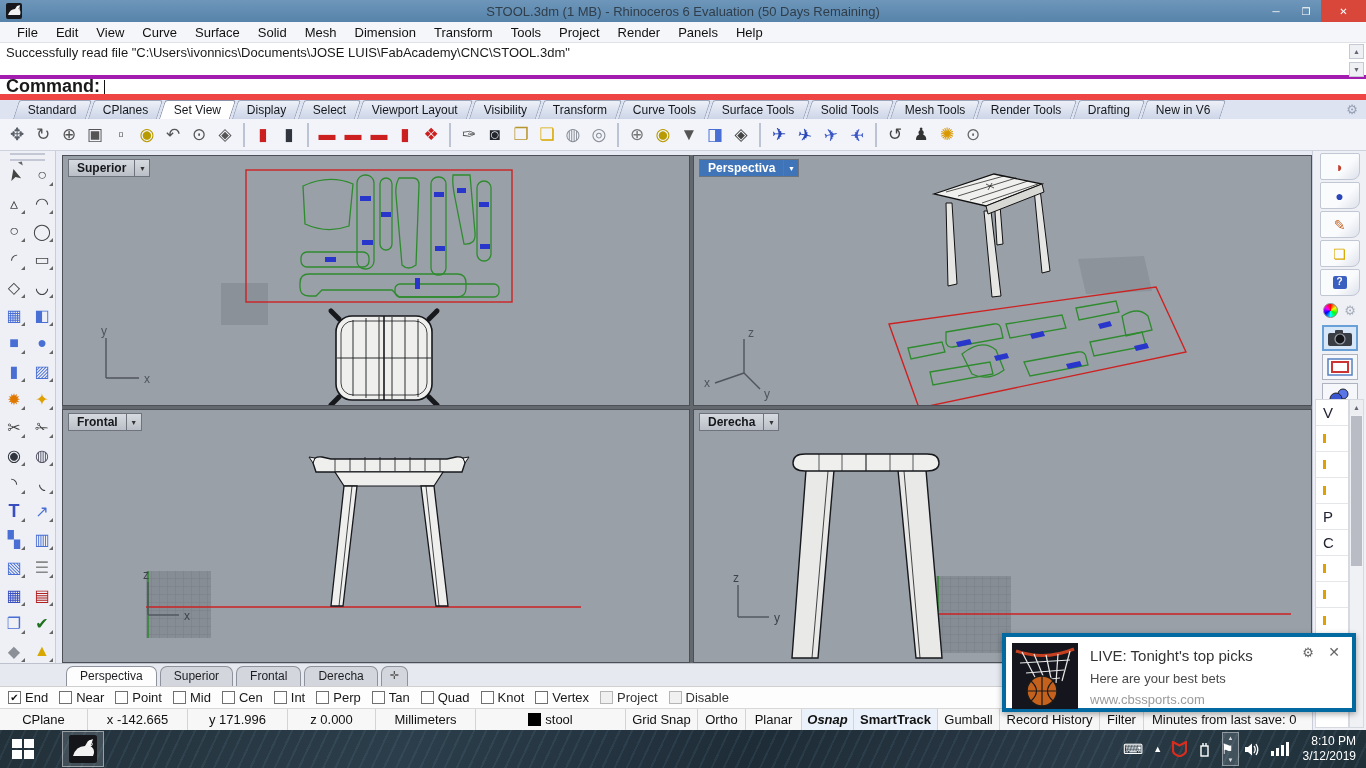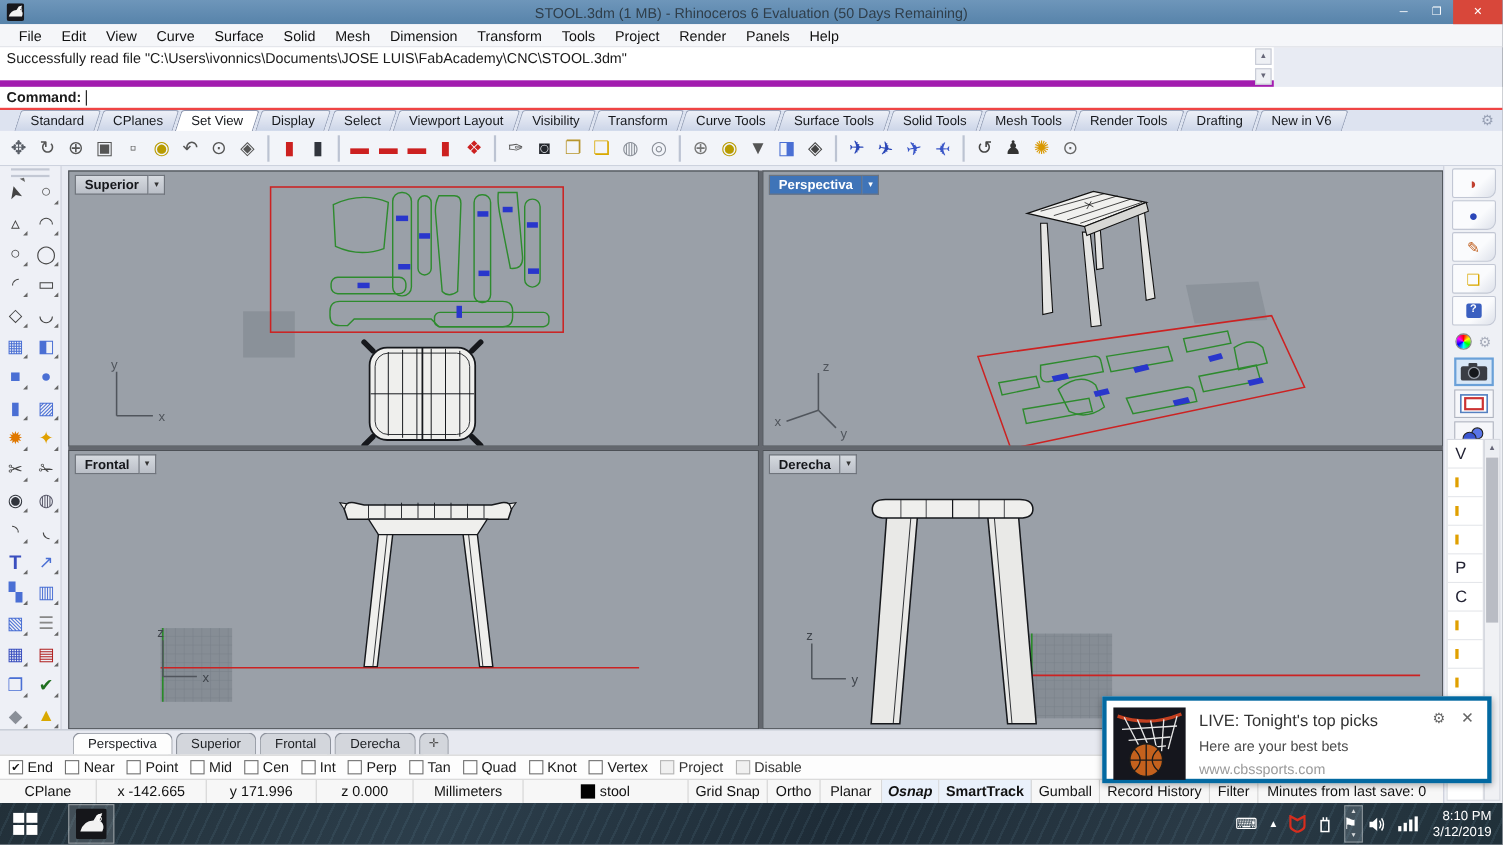"Successfully read file" .cmdhist { border-bottom: 6px solid #a21caf -> 4px solid #a21caf; width: 1158px -> 1366px }
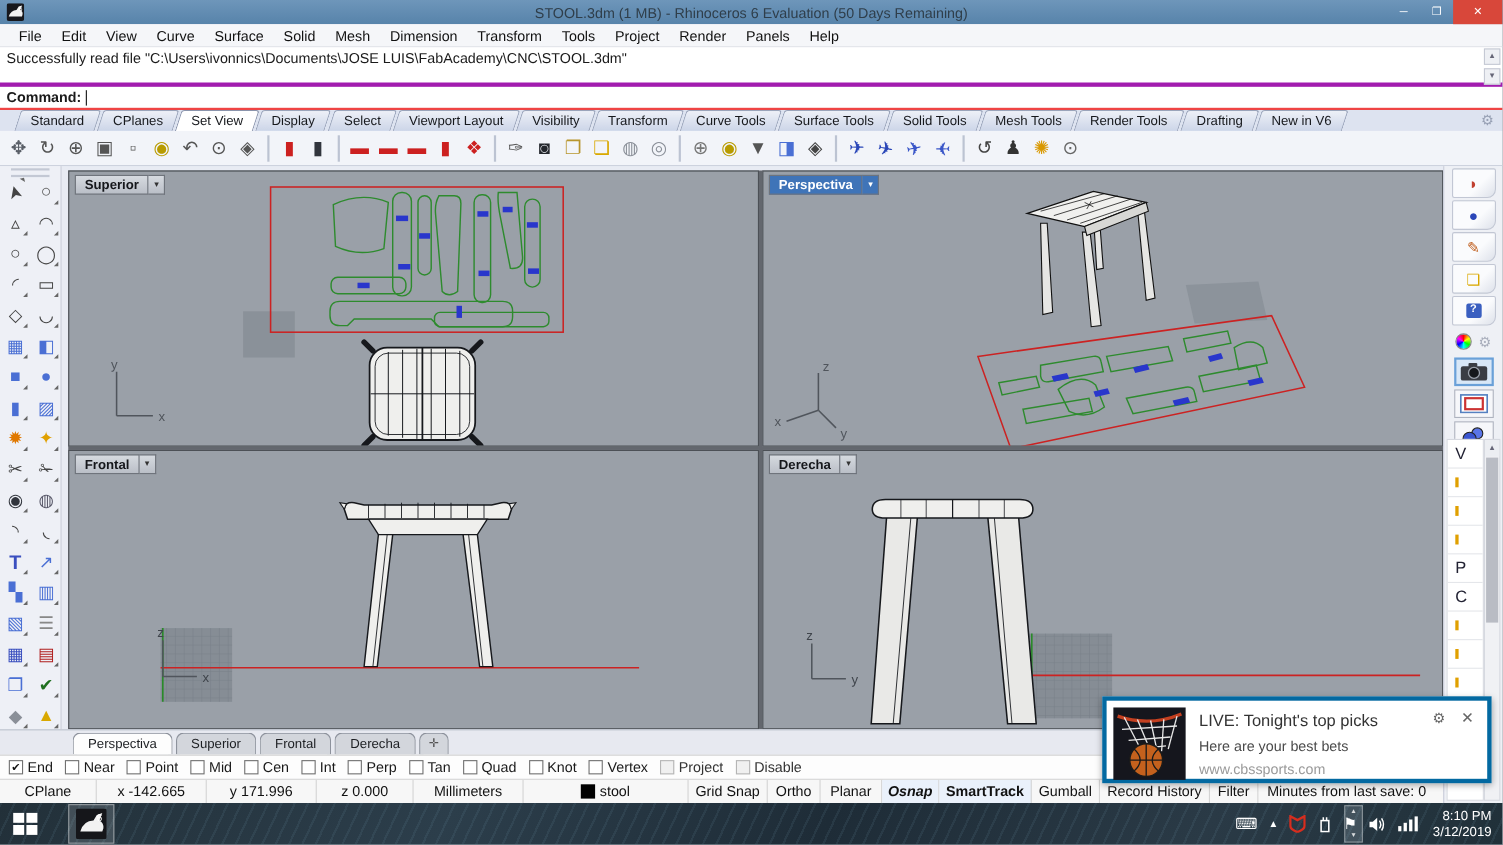"Command:" .cmdline { border-bottom: 2px solid #ef4444 -> 6px solid #ef4444; font-size: 13px -> 18px }
